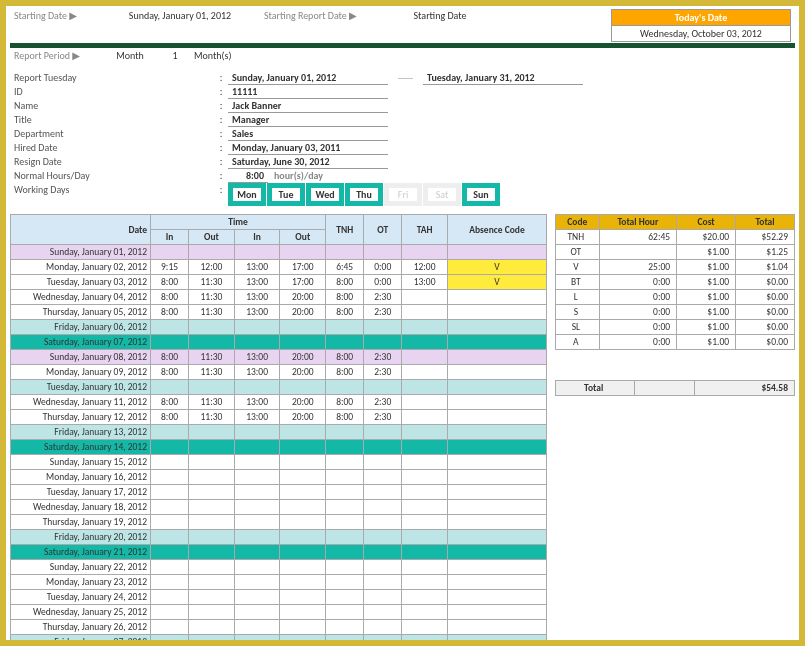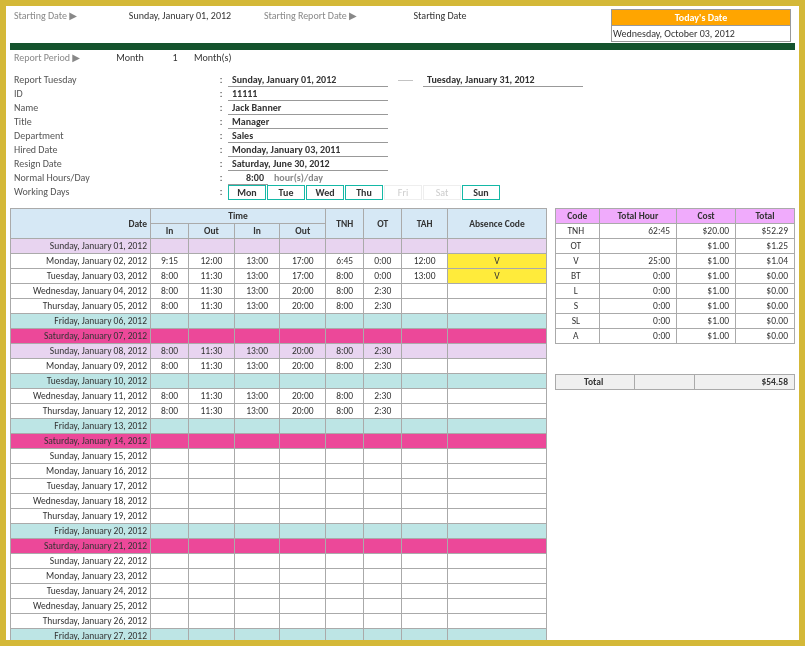"Starting Date ▶" .top-row { border-bottom: 7px solid #14532d -> 5px solid #14532d }
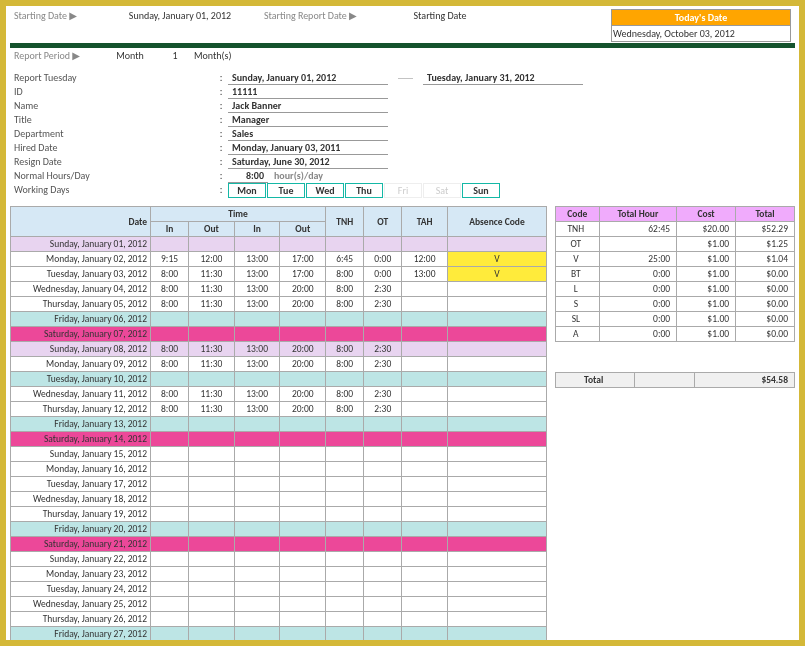"Wednesday, October 03, 2012" .today-val { text-align: left -> center }
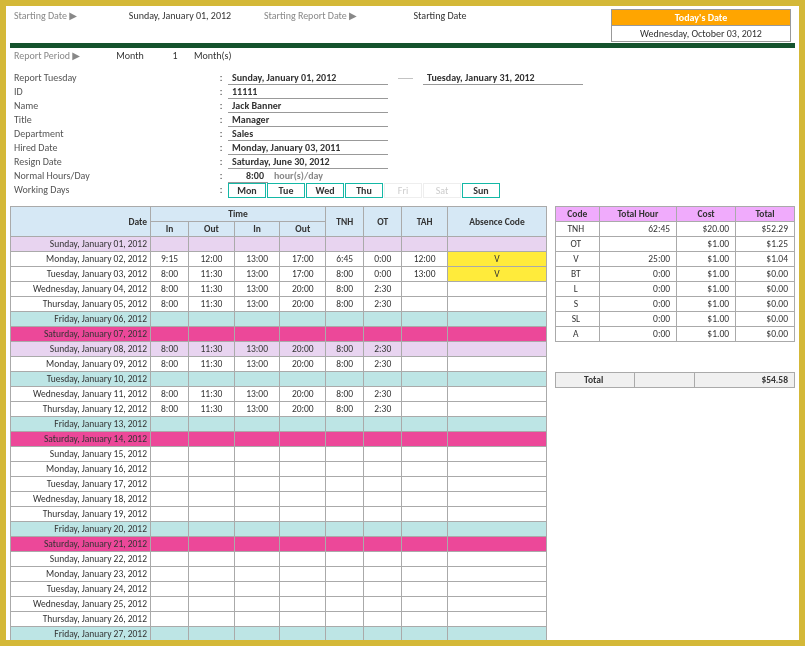"Mon" .day-cell { border: 1px solid #14b8a6 -> 5px solid #14b8a6 }
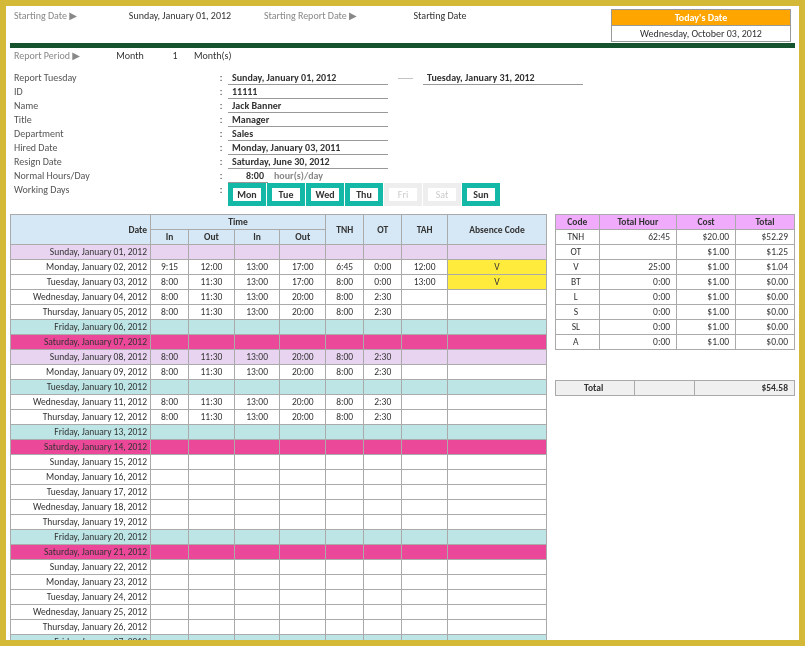"Code" .summary-table th { background: #f0abfc -> #eab308 }
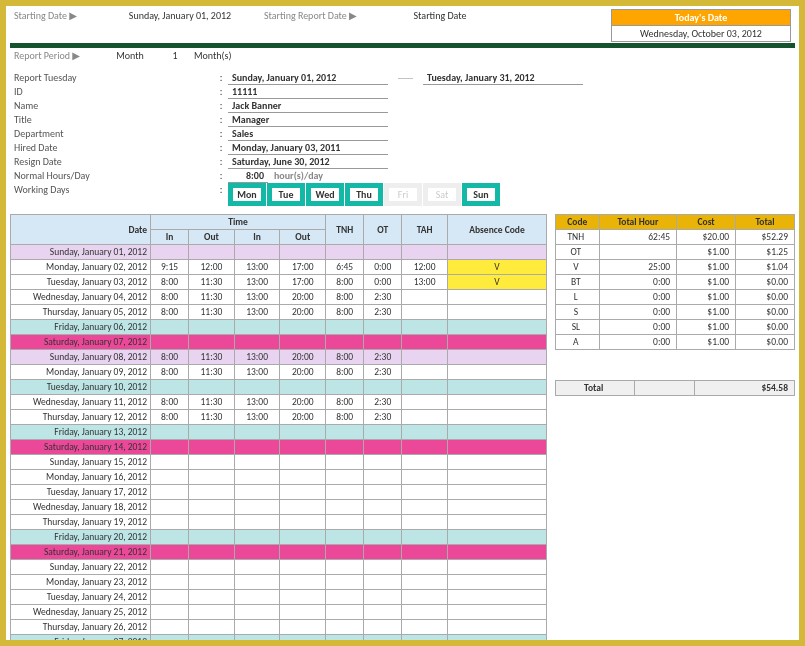"Saturday, January 07, 2012" .row-sat { background: #ec4899 -> #14b8a6 }
